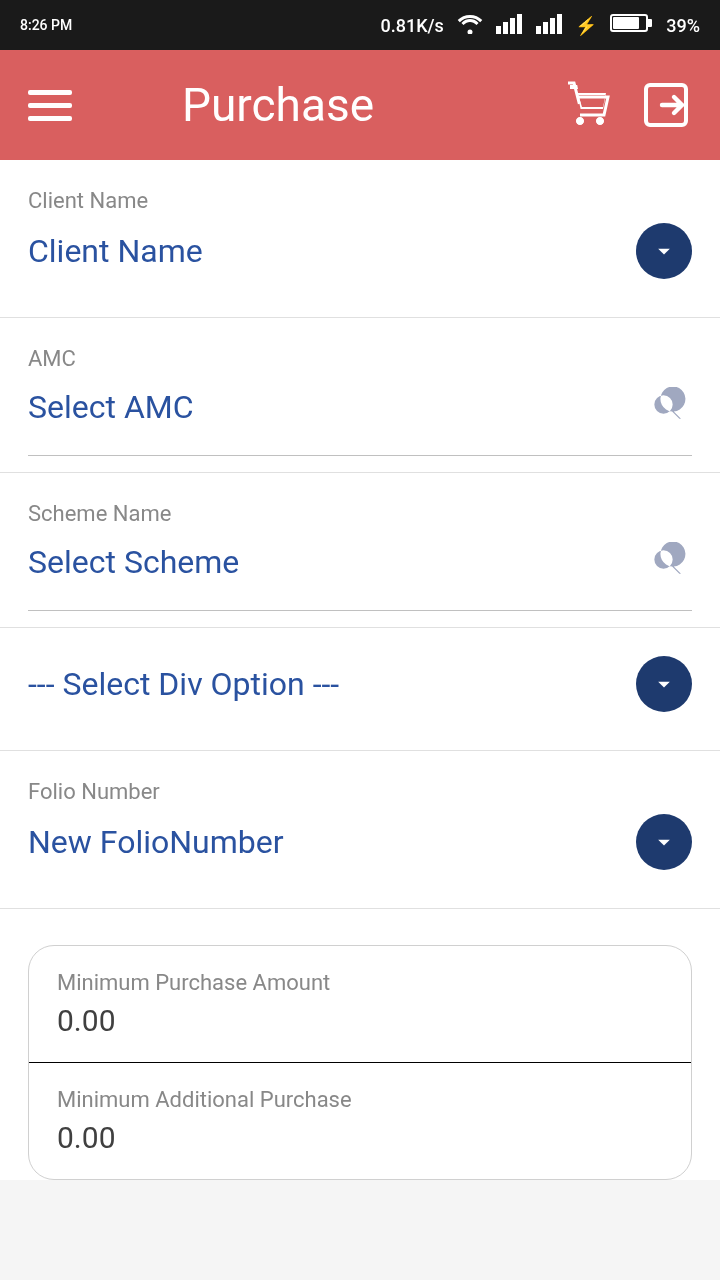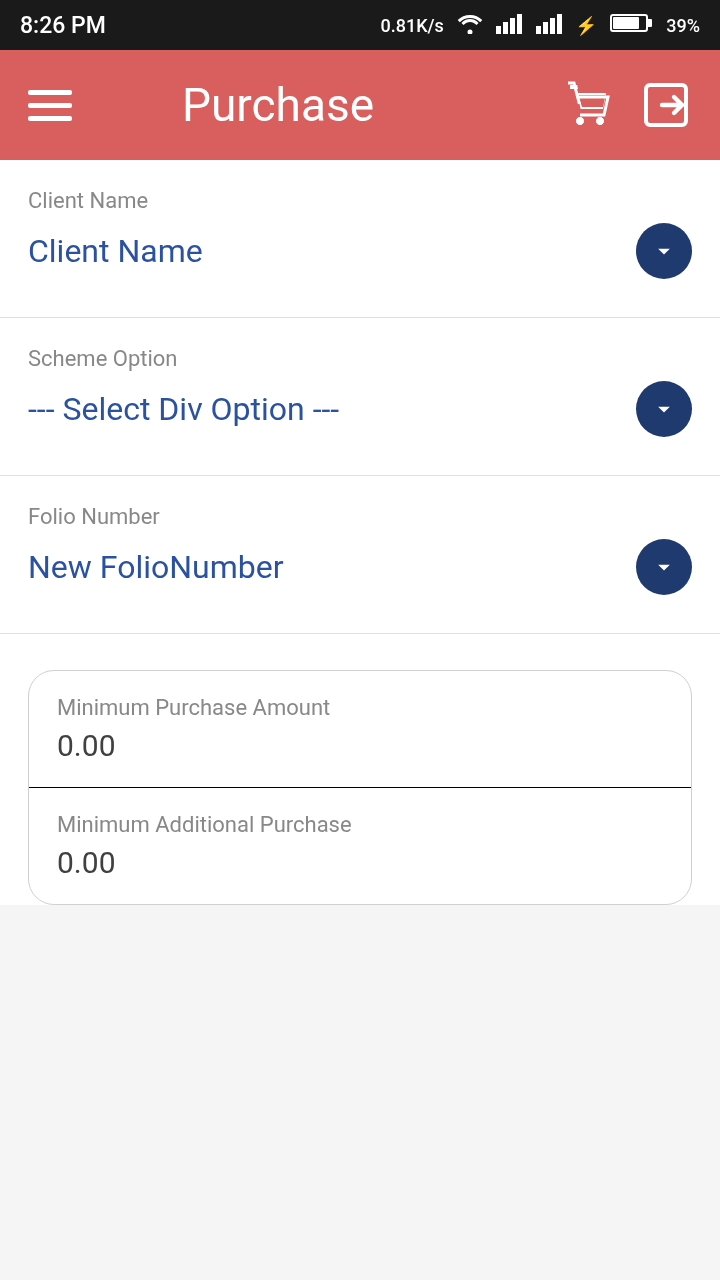"8:26 PM" .status-left { font-size: 23px -> 14px }
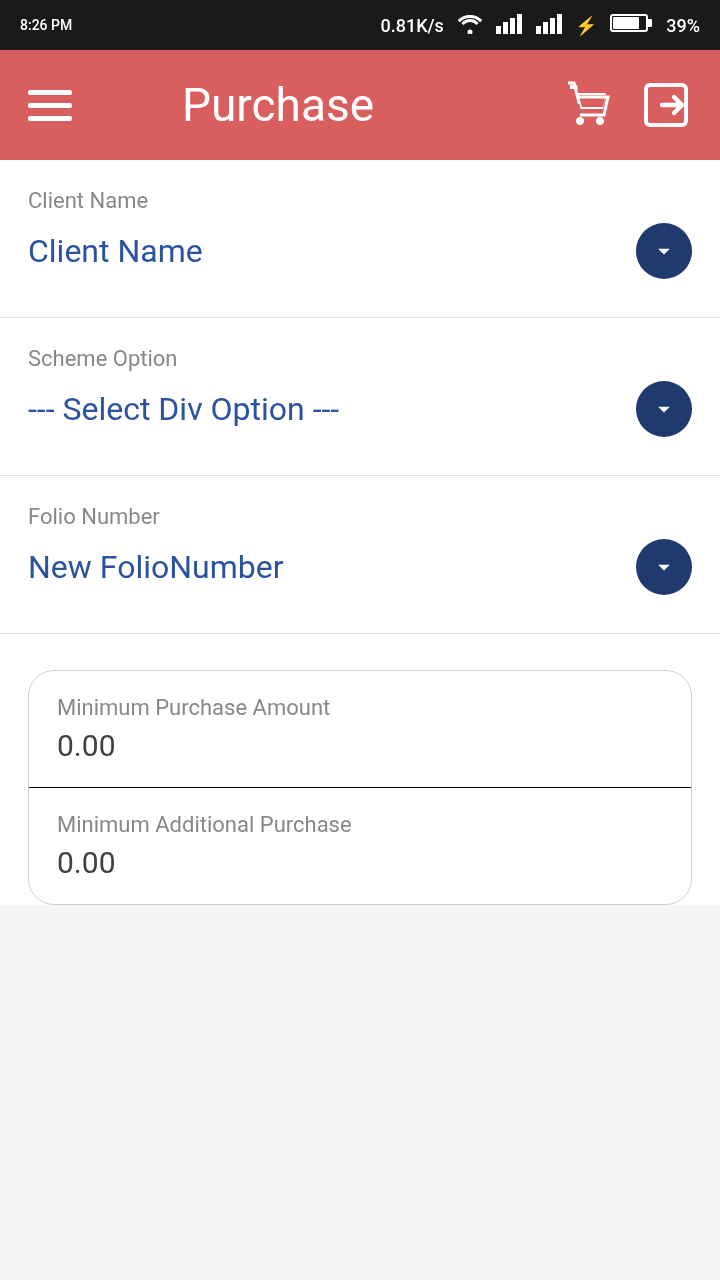"AMC" div.field-group { html: none -> <div> <div>AMC</div> <div> <span>Select AMC</span> <div> <svg> <path></path> </svg> </div> </div> <div></div> </div> }
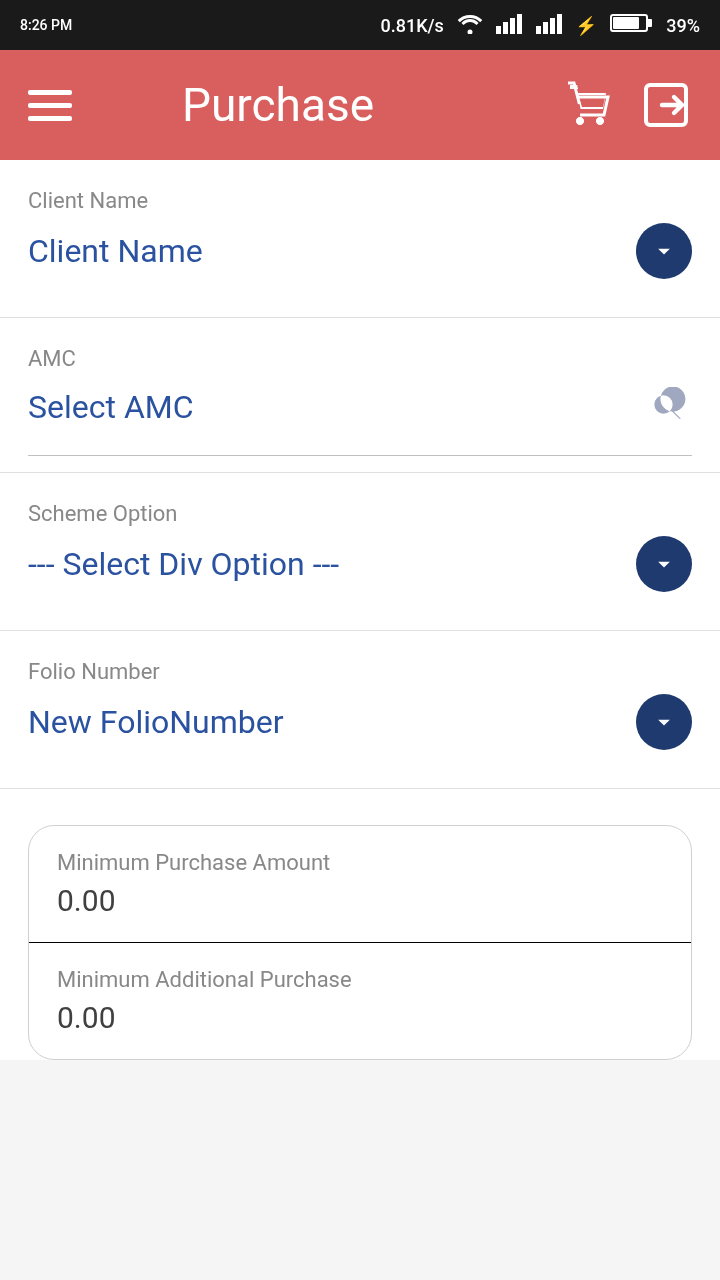"Scheme Name" div.field-group { html: none -> <div> <div>Scheme Name</div> <div> <span>Select Scheme</span> <div> <svg> <path></path> </svg> </div> </div> <div></div> </div> }
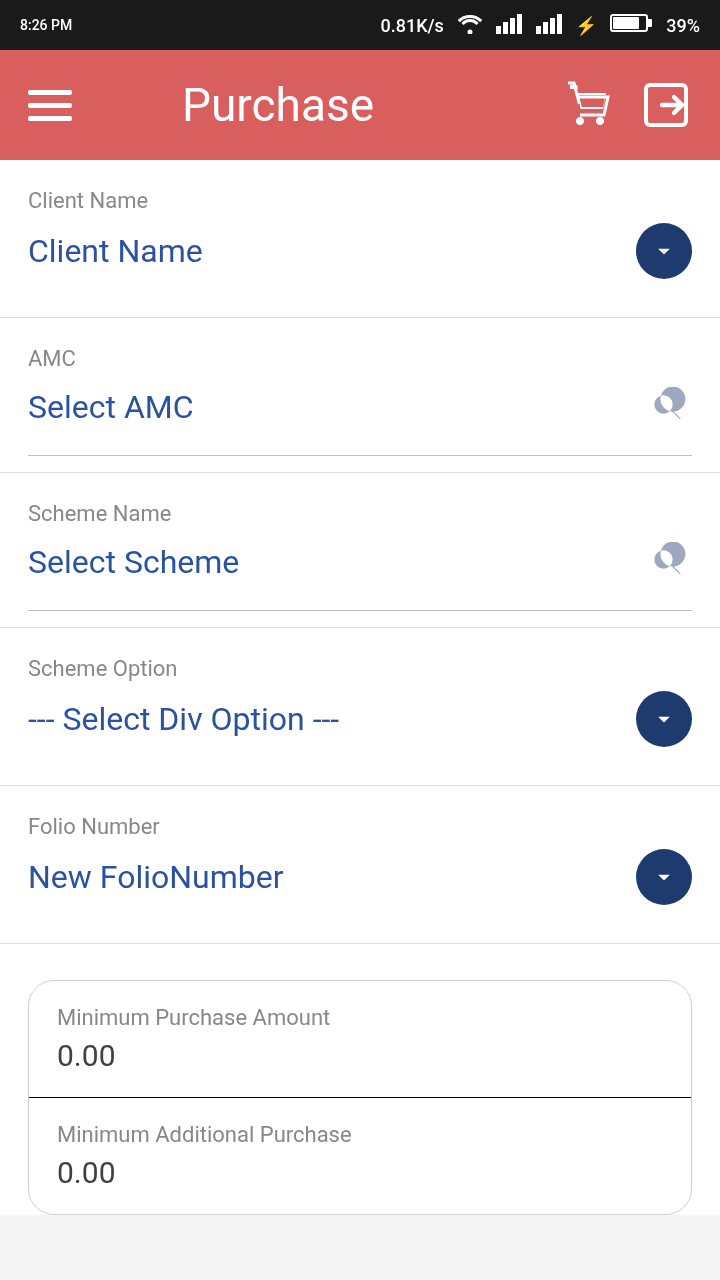"Scheme Option" div.field-label { html: <div>Scheme Option</div> -> none }
